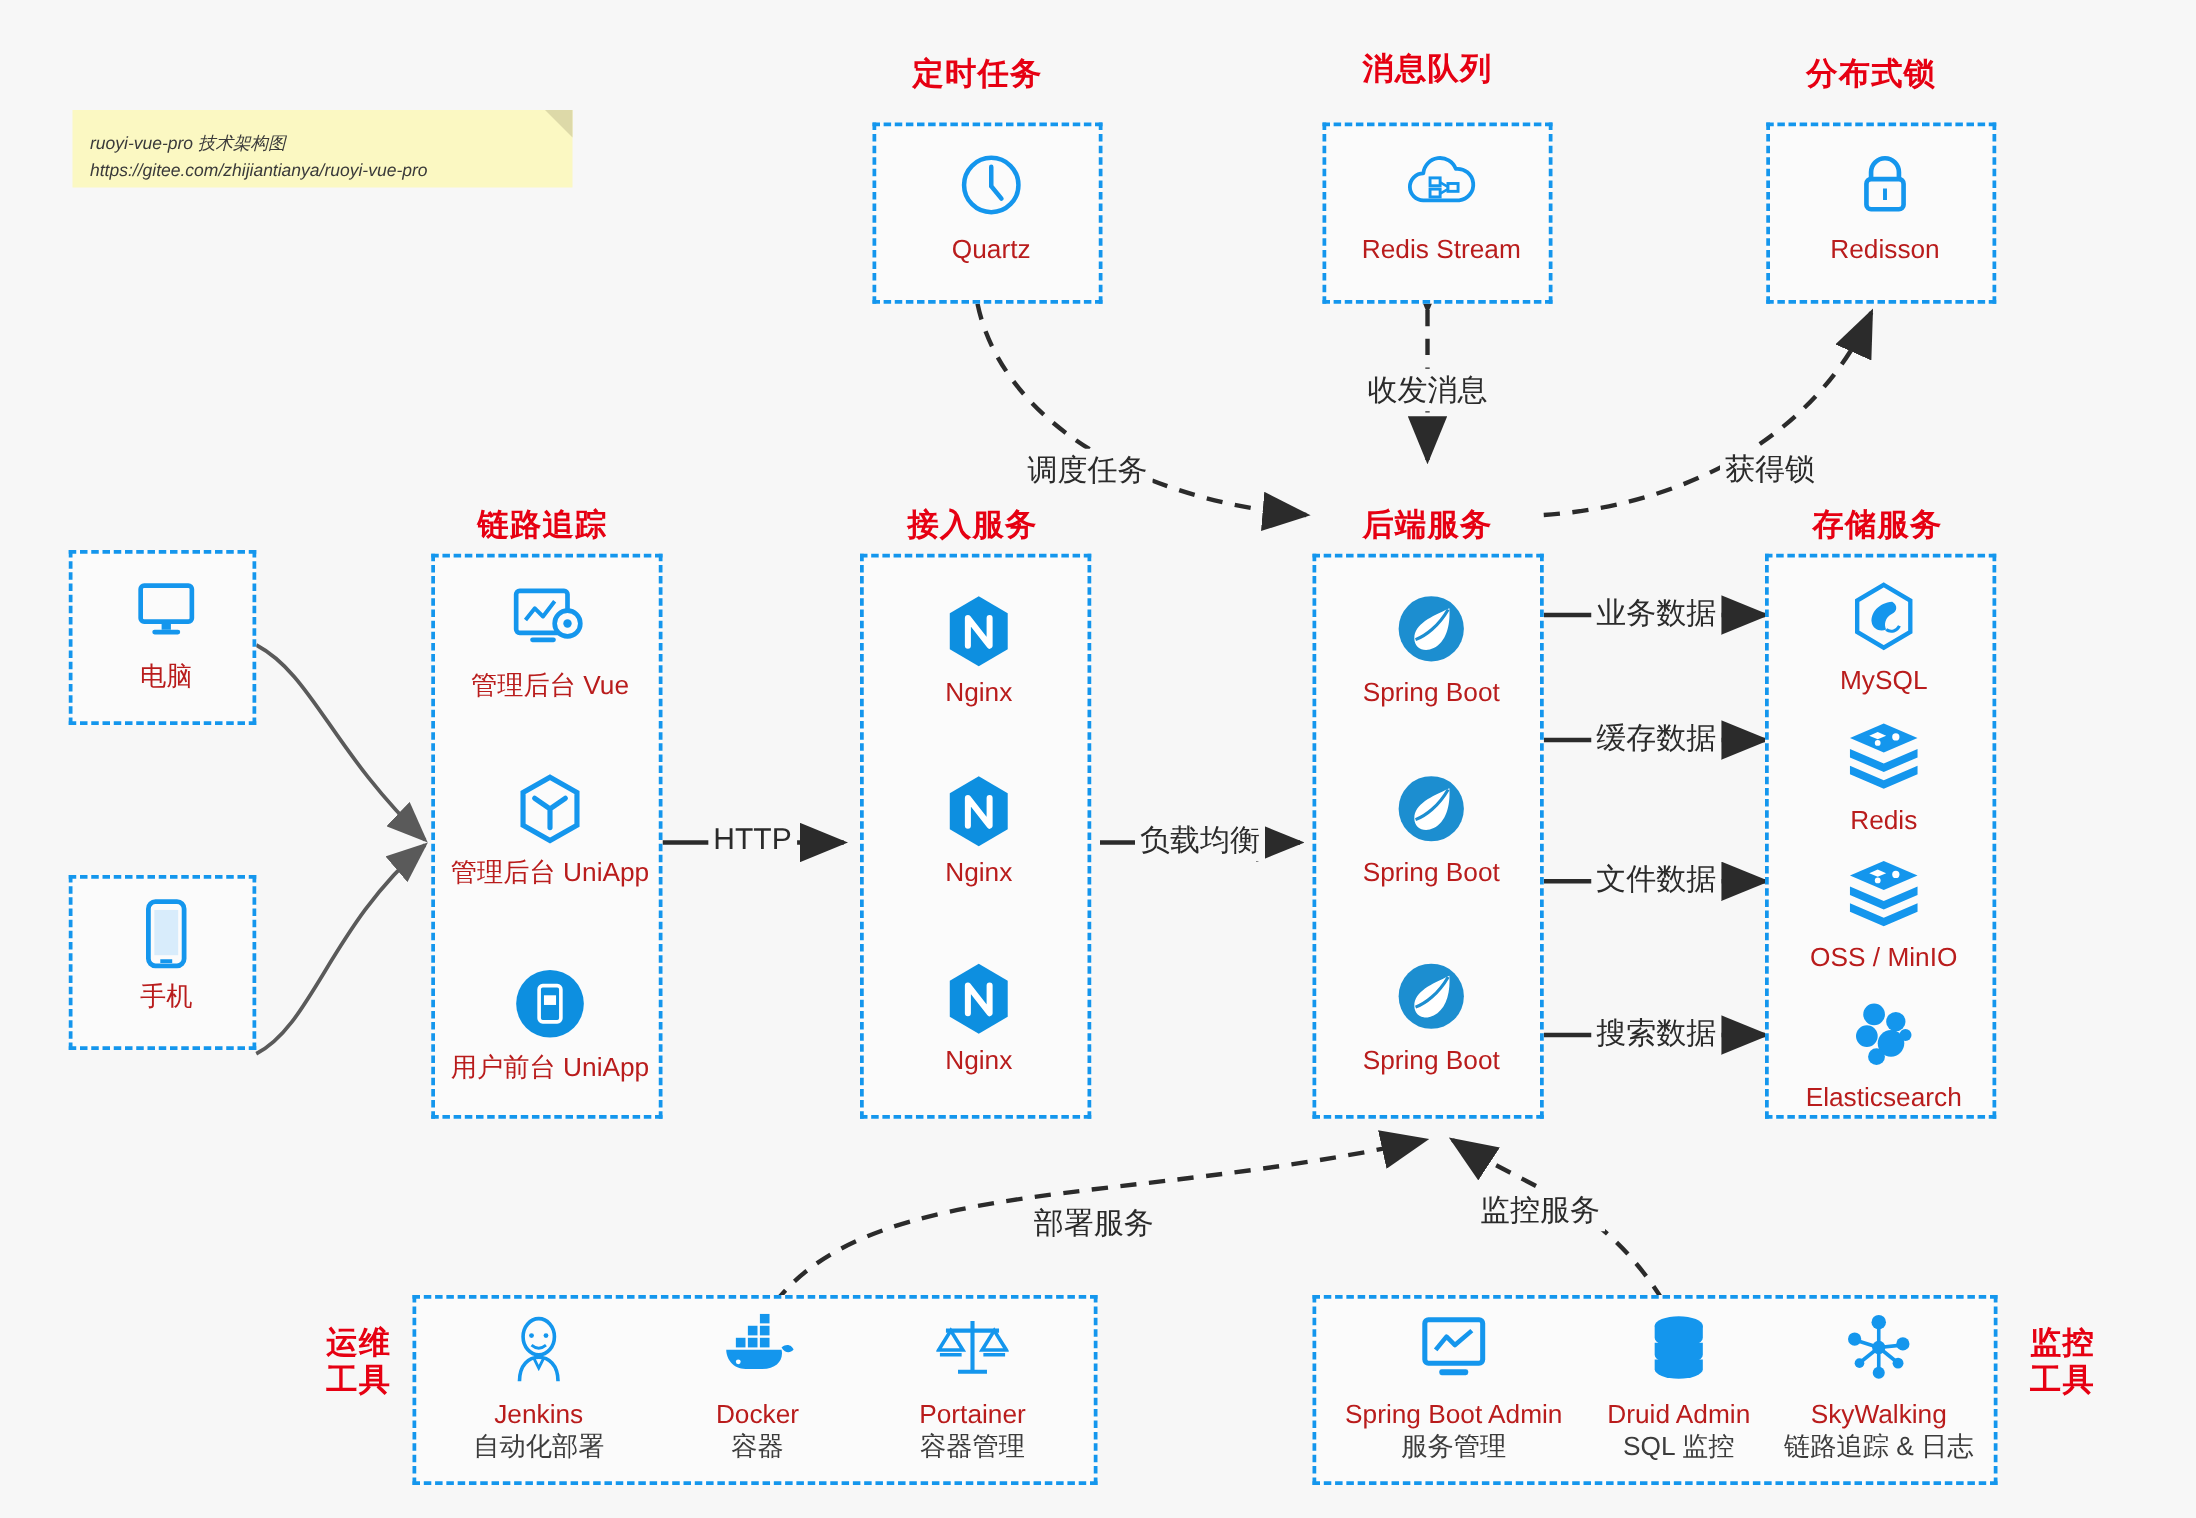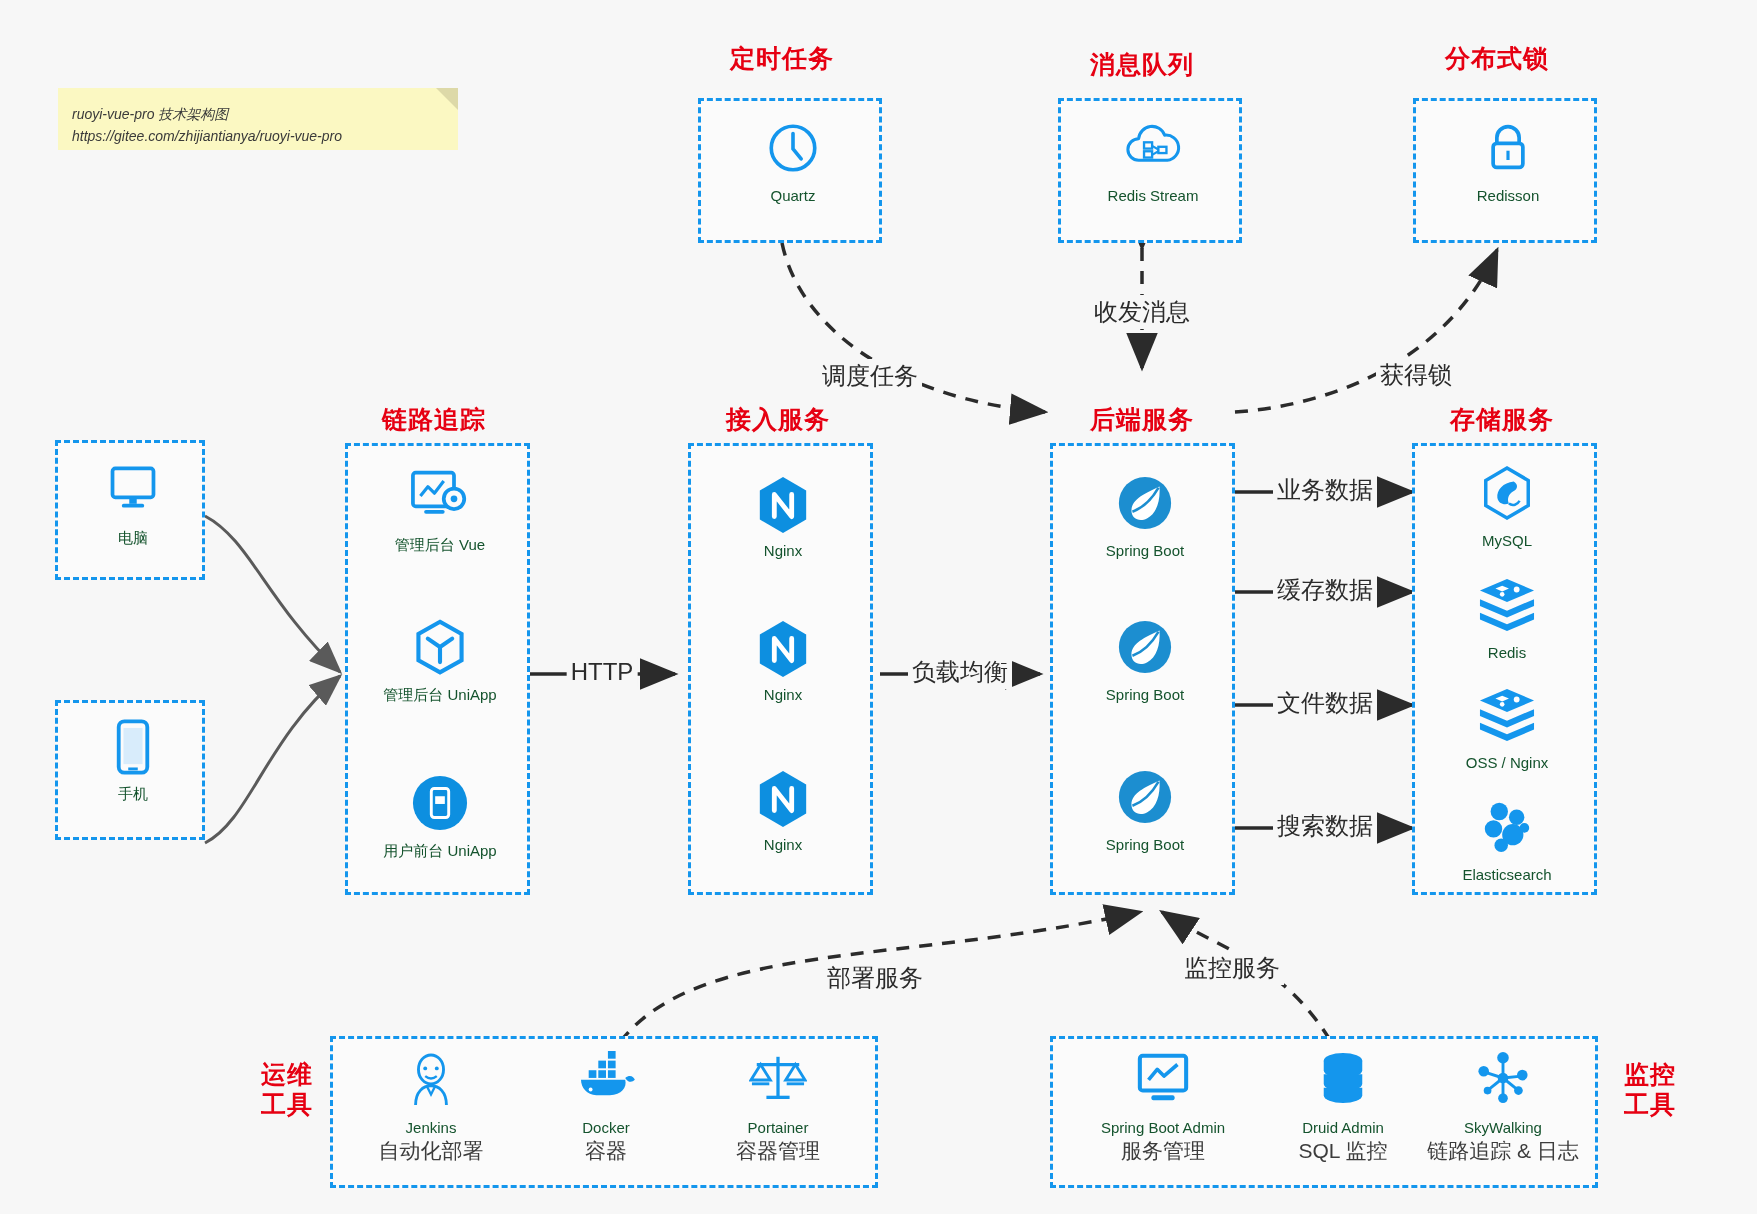"消息队列" div.cap { top: 48px -> 38px }
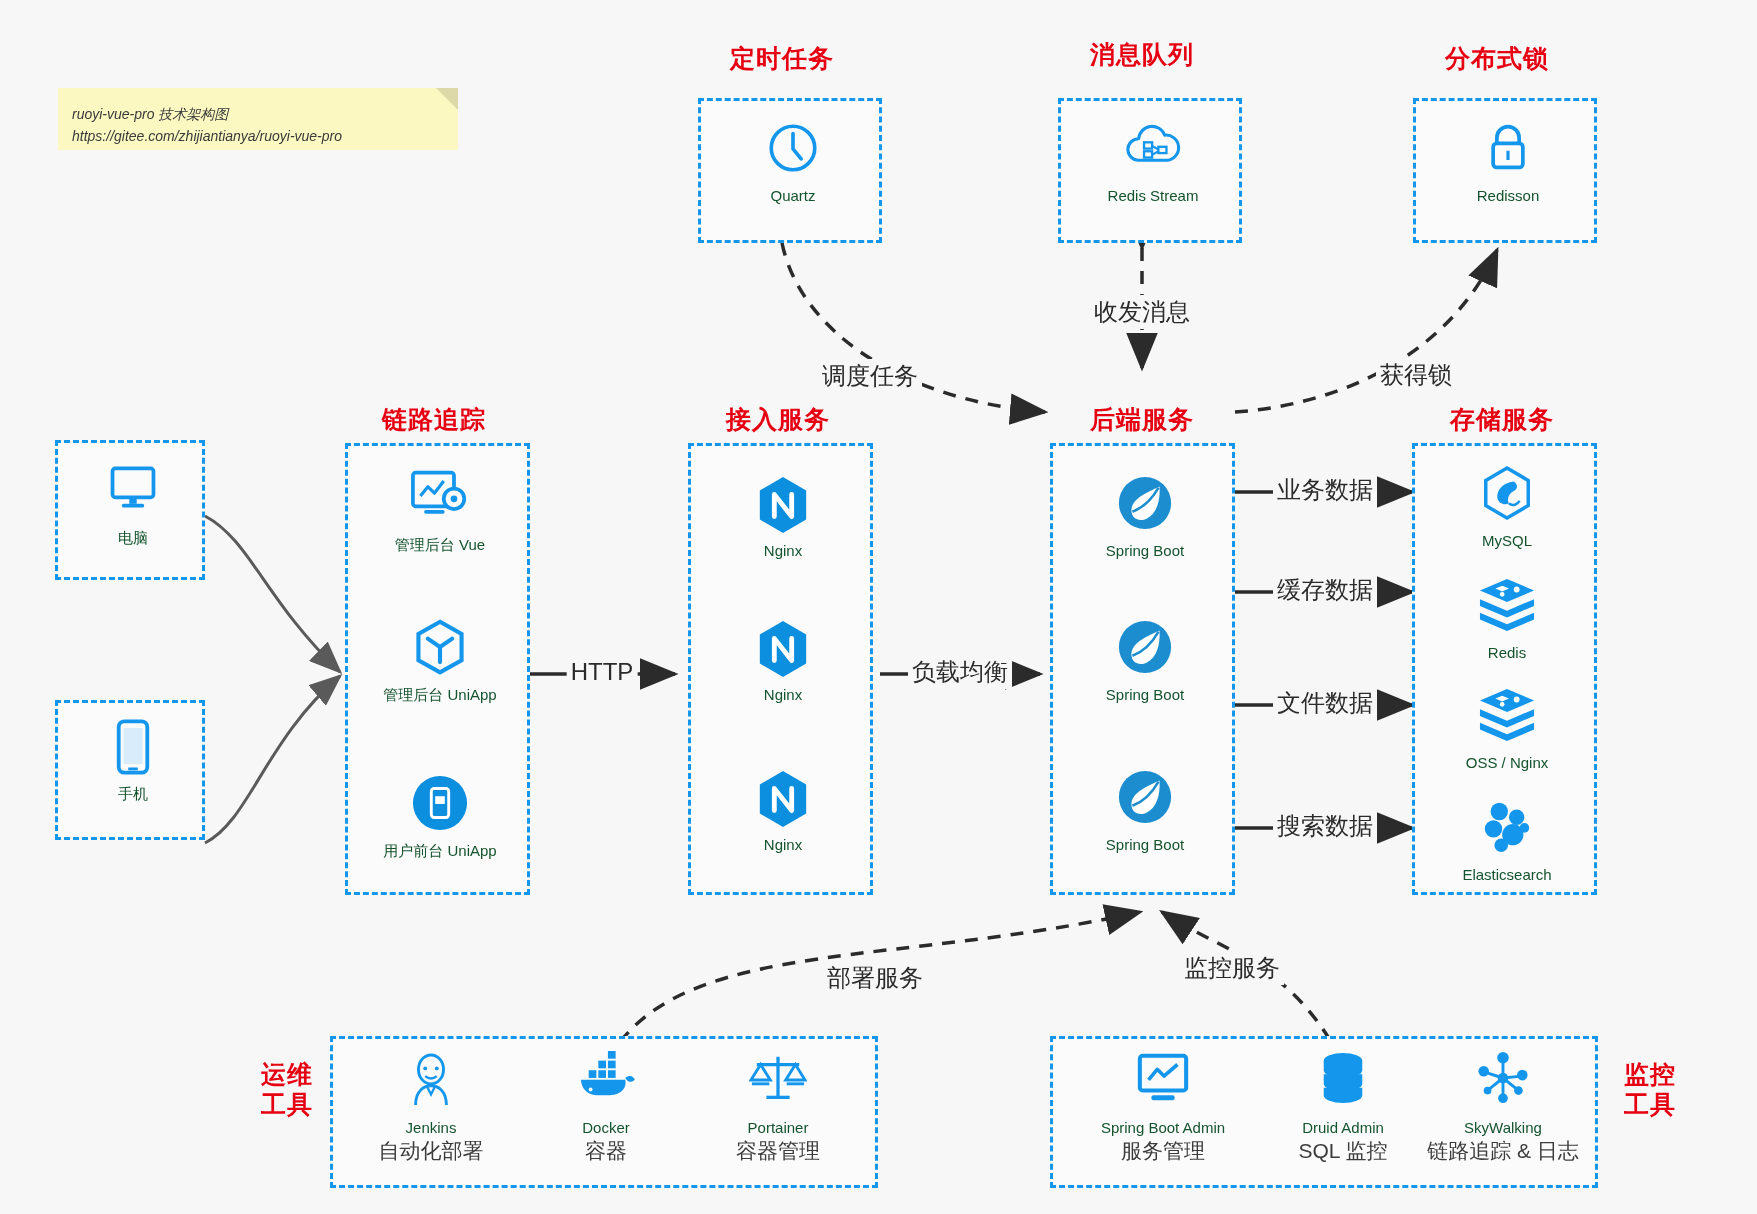"Quartz" .node .lbl { color: #14532d -> #b91c1c; font-size: 15px -> 21px }
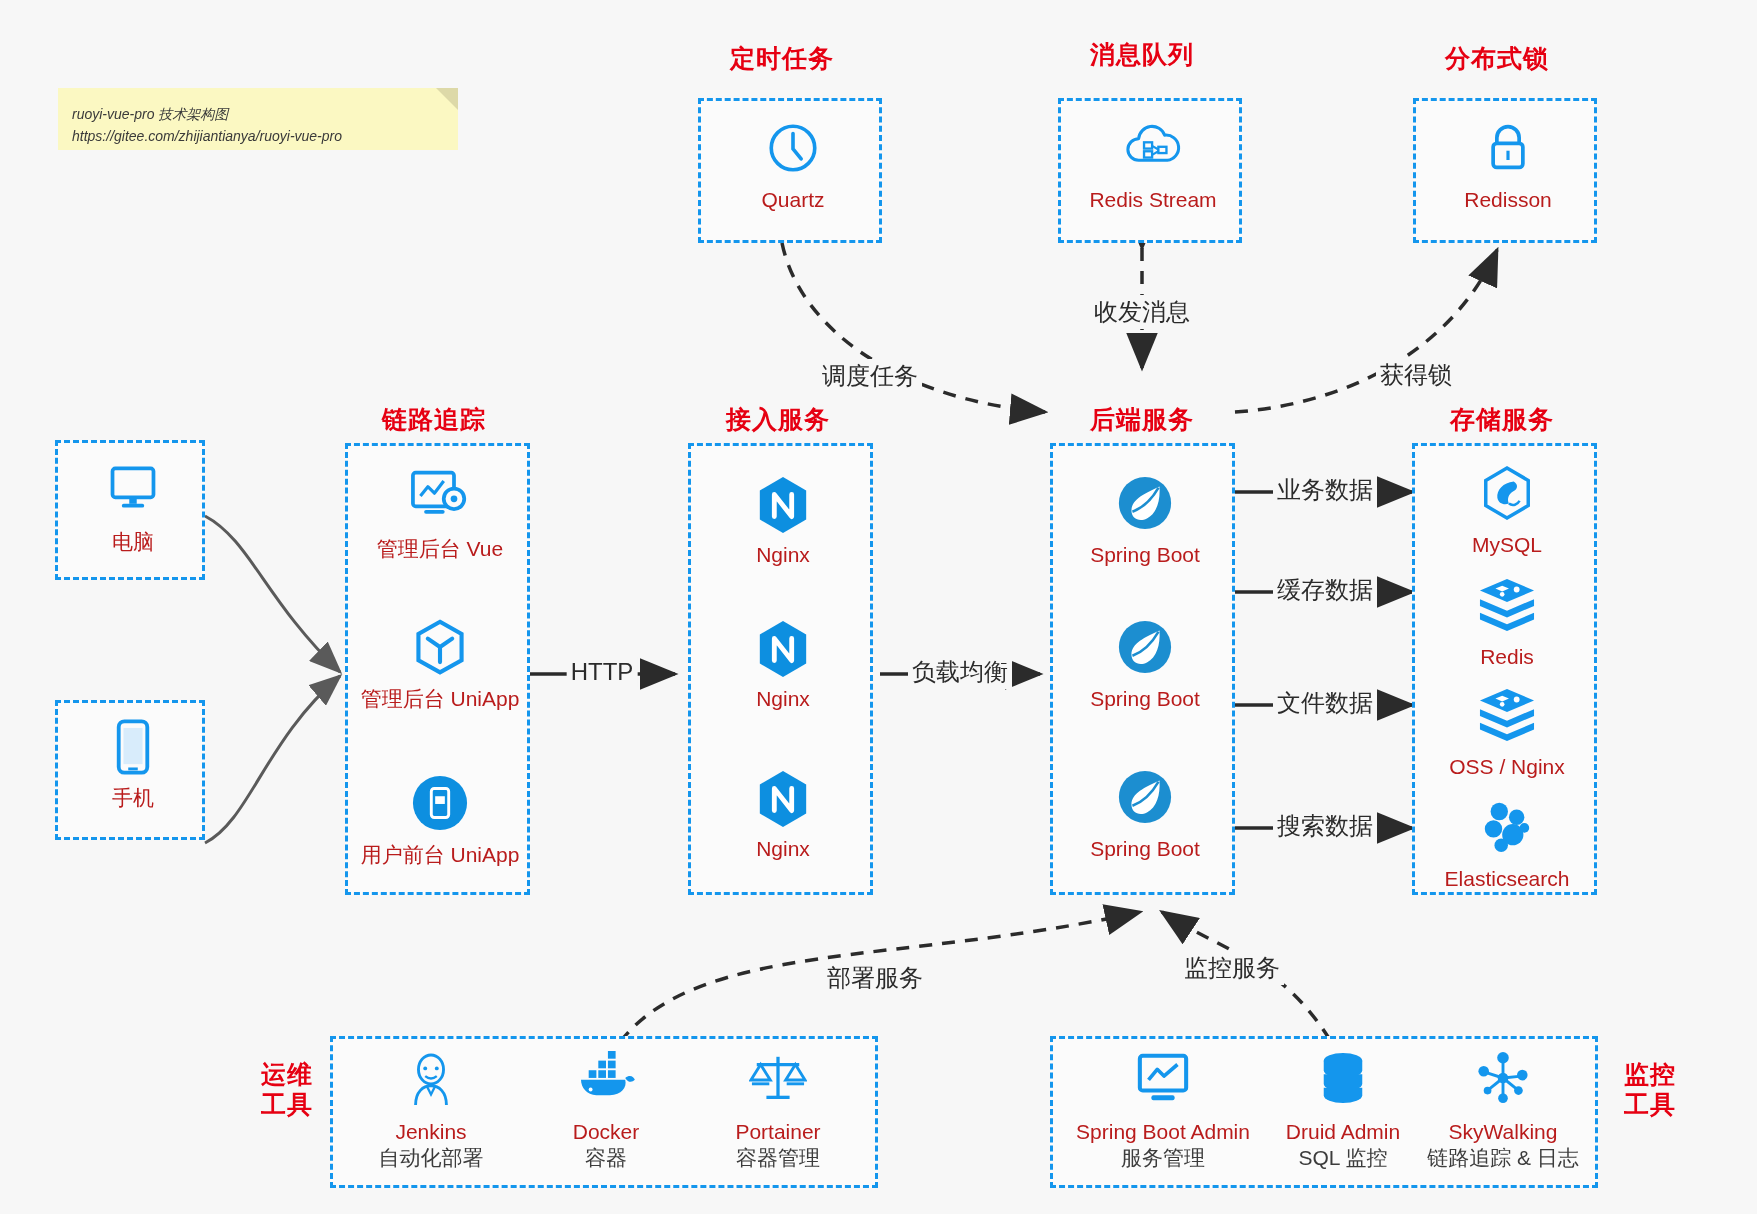"OSS / Nginx" div.lbl { text: Nginx -> MinIO }
